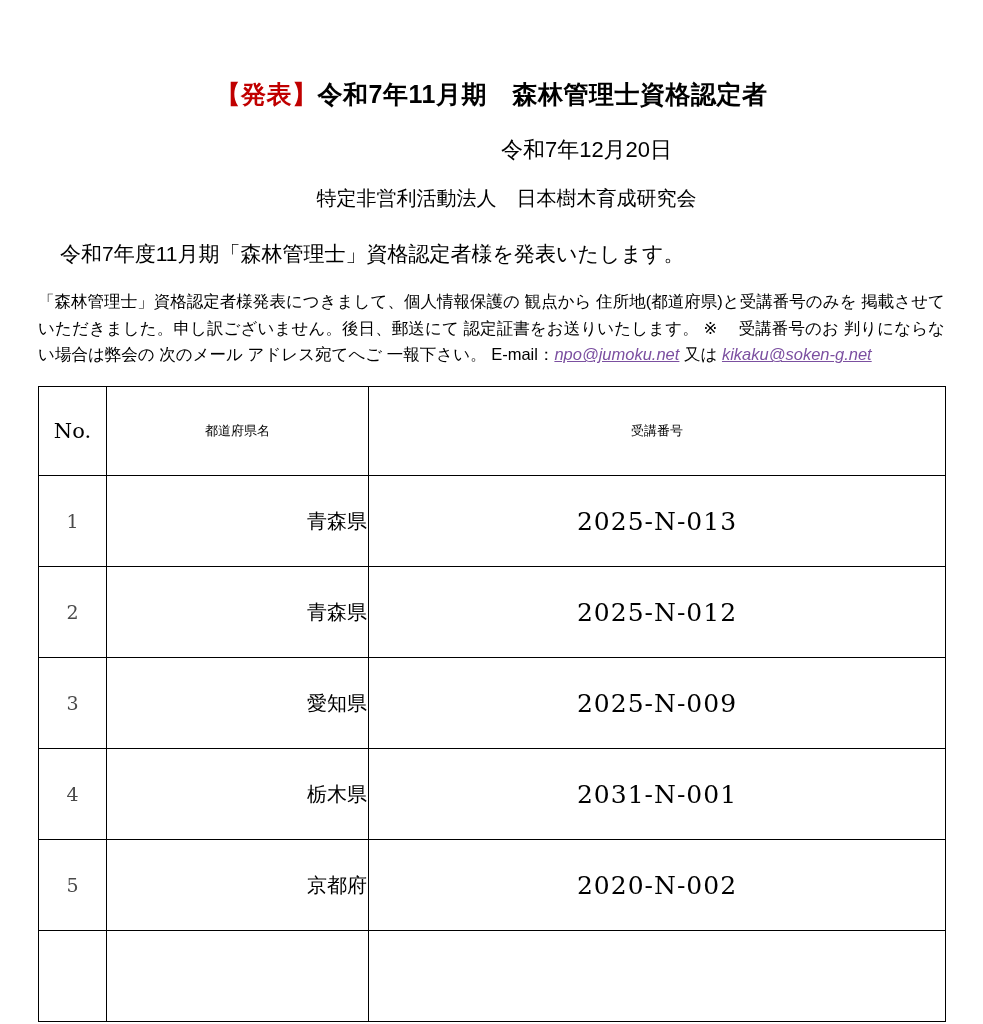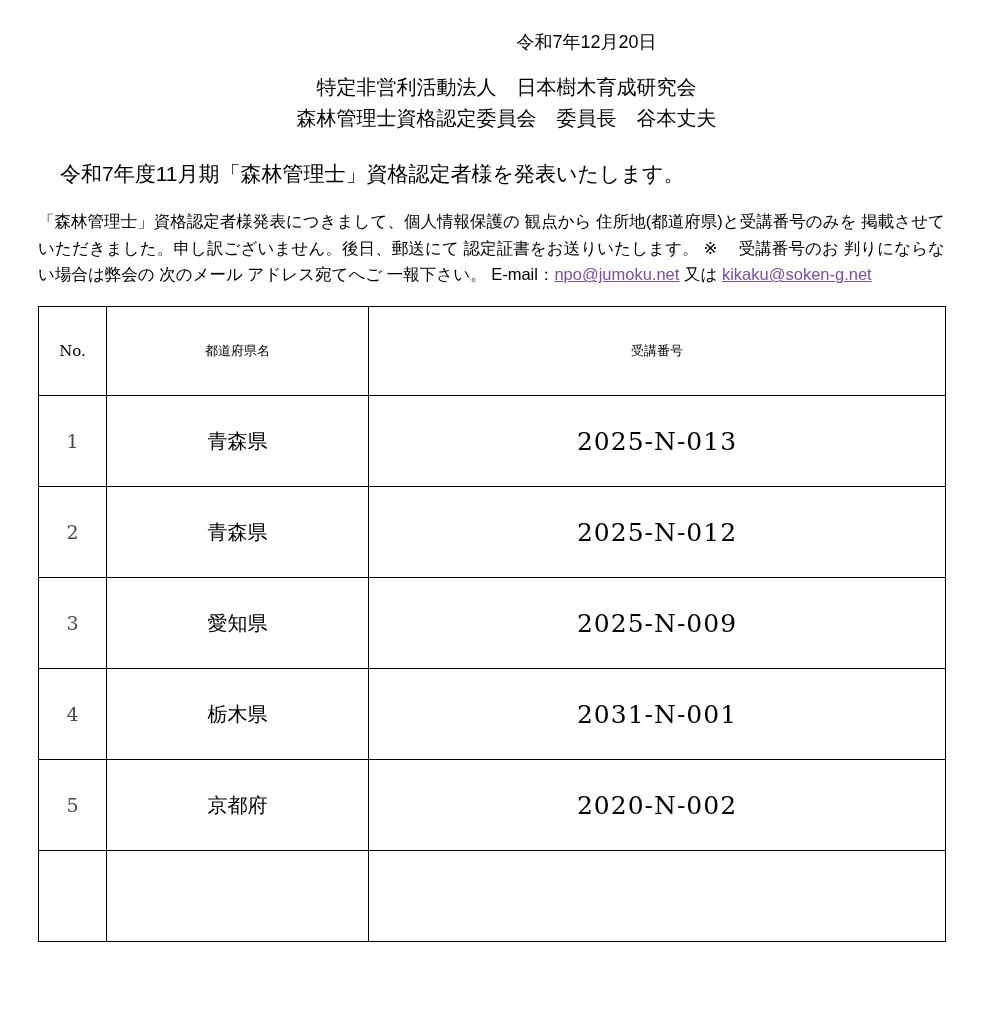"【発表】令和7年11月期 森林管理士資格認定者" div.title-row { html: none -> <div> <span>【発表】</span><span>令和7年11月期 森林管理士資格認定者</span> </div> }
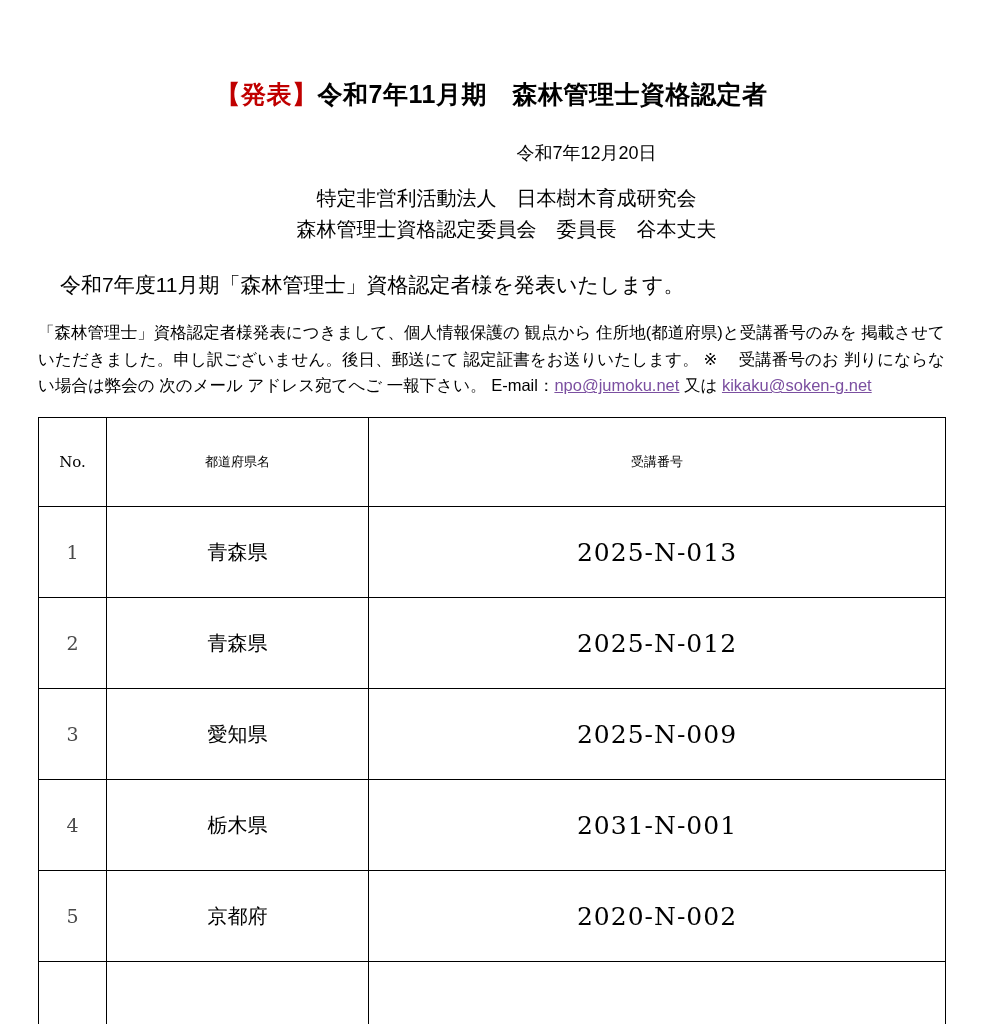"令和7年12月20日" .date-line { font-size: 18px -> 22px; margin-top: 30px -> 24px }
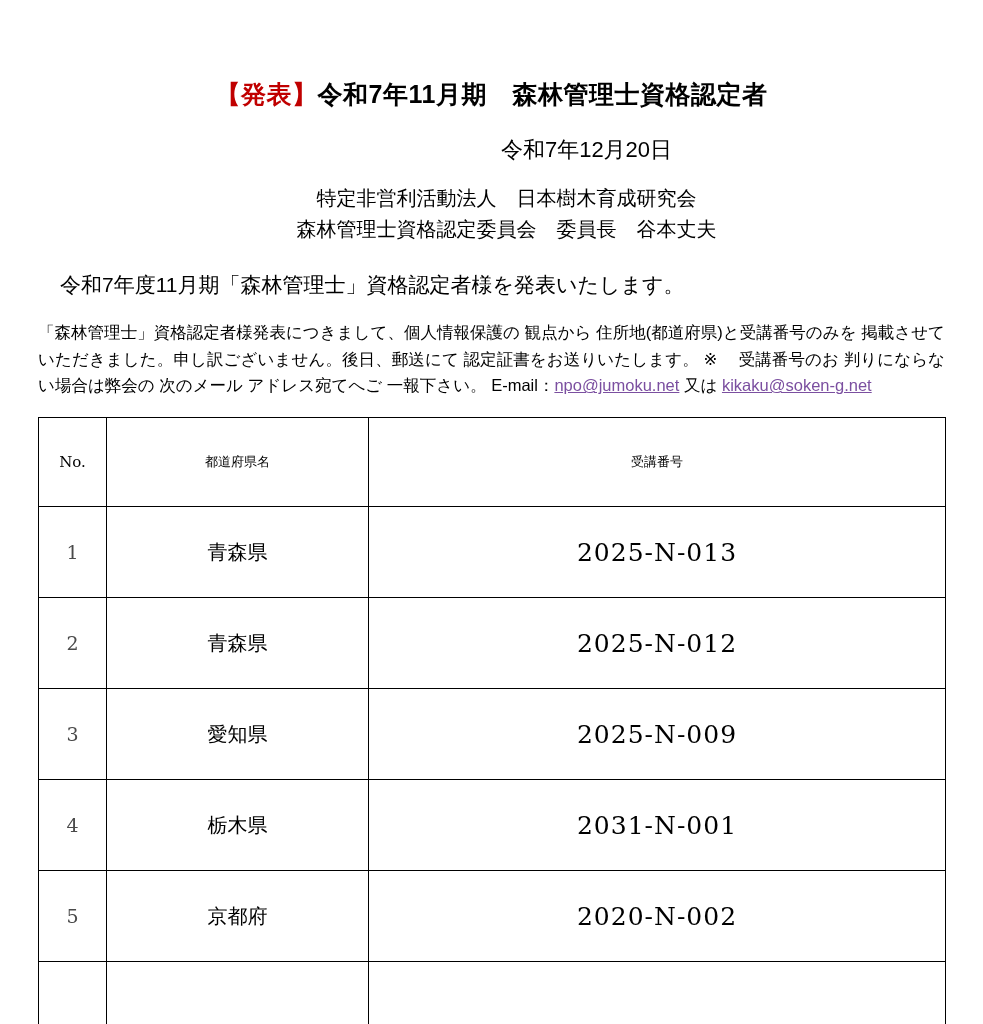"森林管理士資格認定委員会 委員長 谷本丈夫" div { html: <div>森林管理士資格認定委員会 委員長 谷本丈夫</div> -> none }
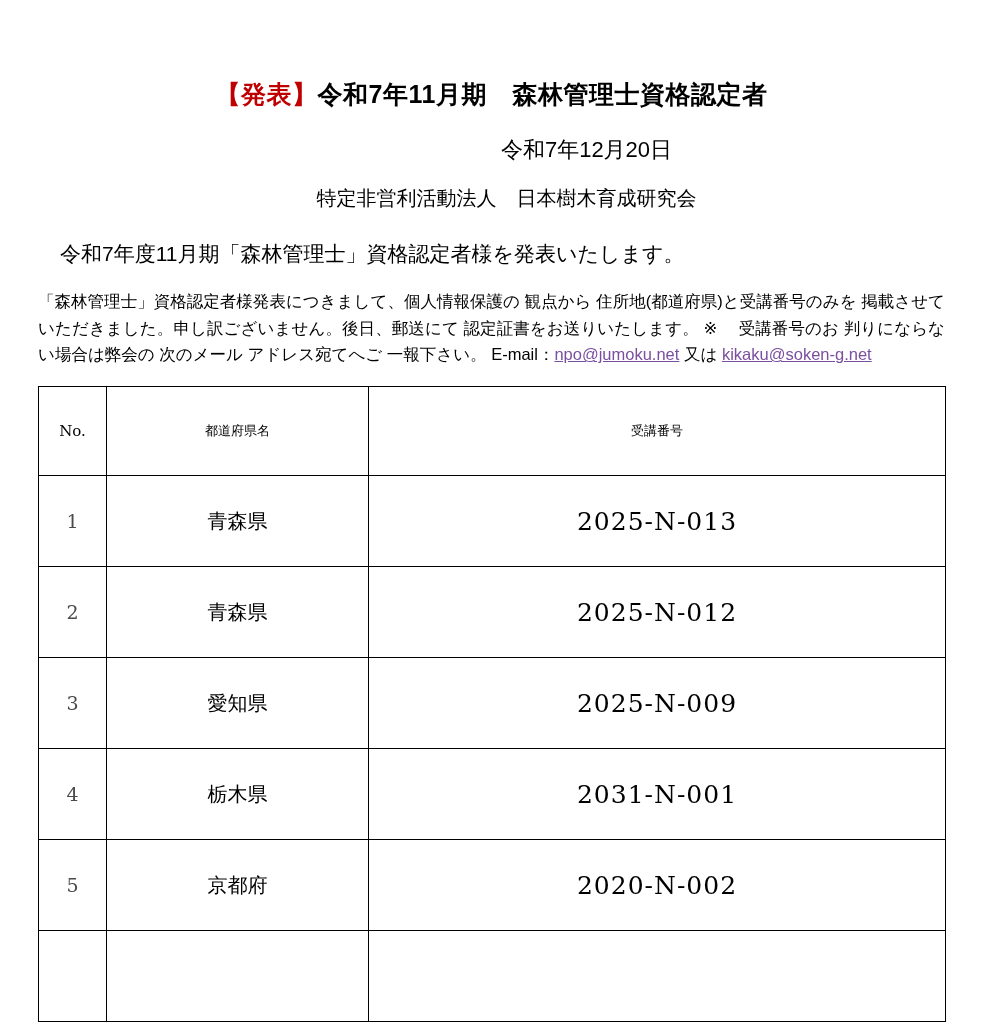"npo@jumoku.net" .notice a, .mail-link { font-style: none -> italic }
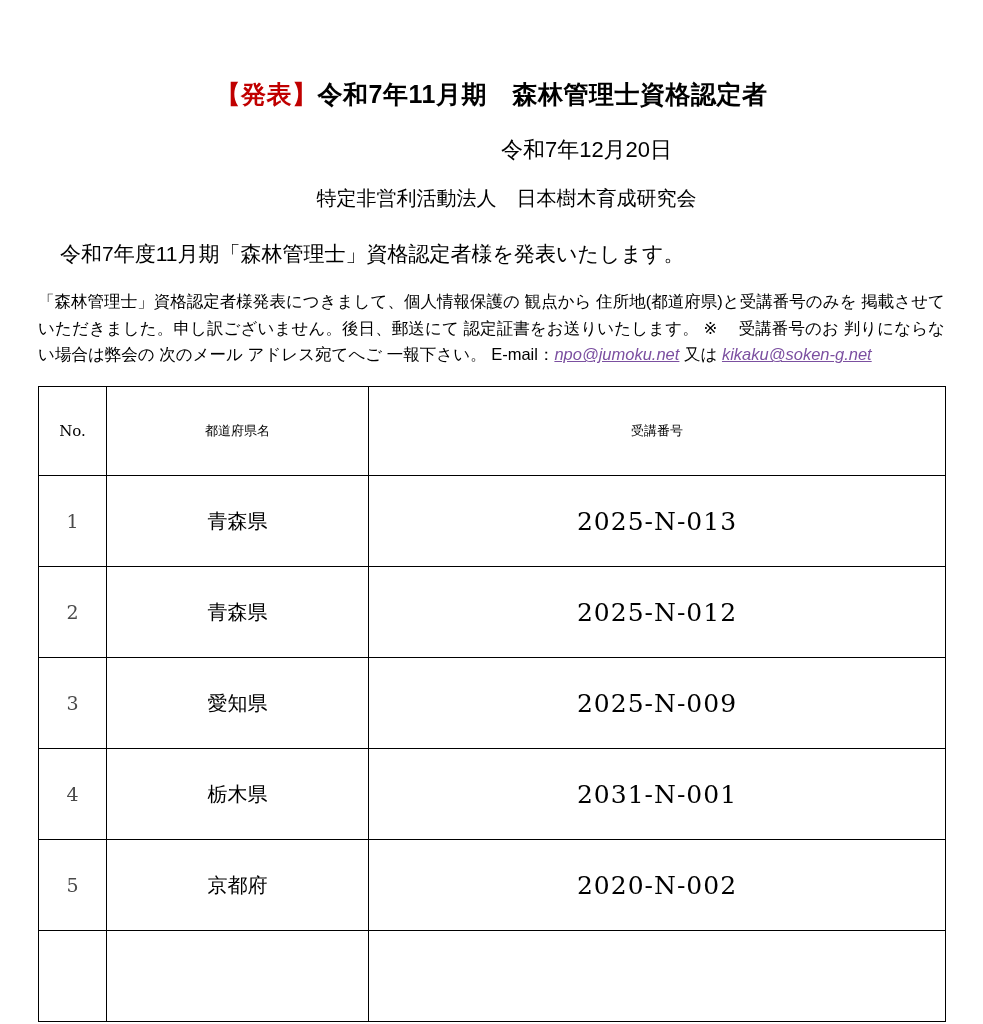"No." table.result thead th.col-no { font-size: 15px -> 21px }
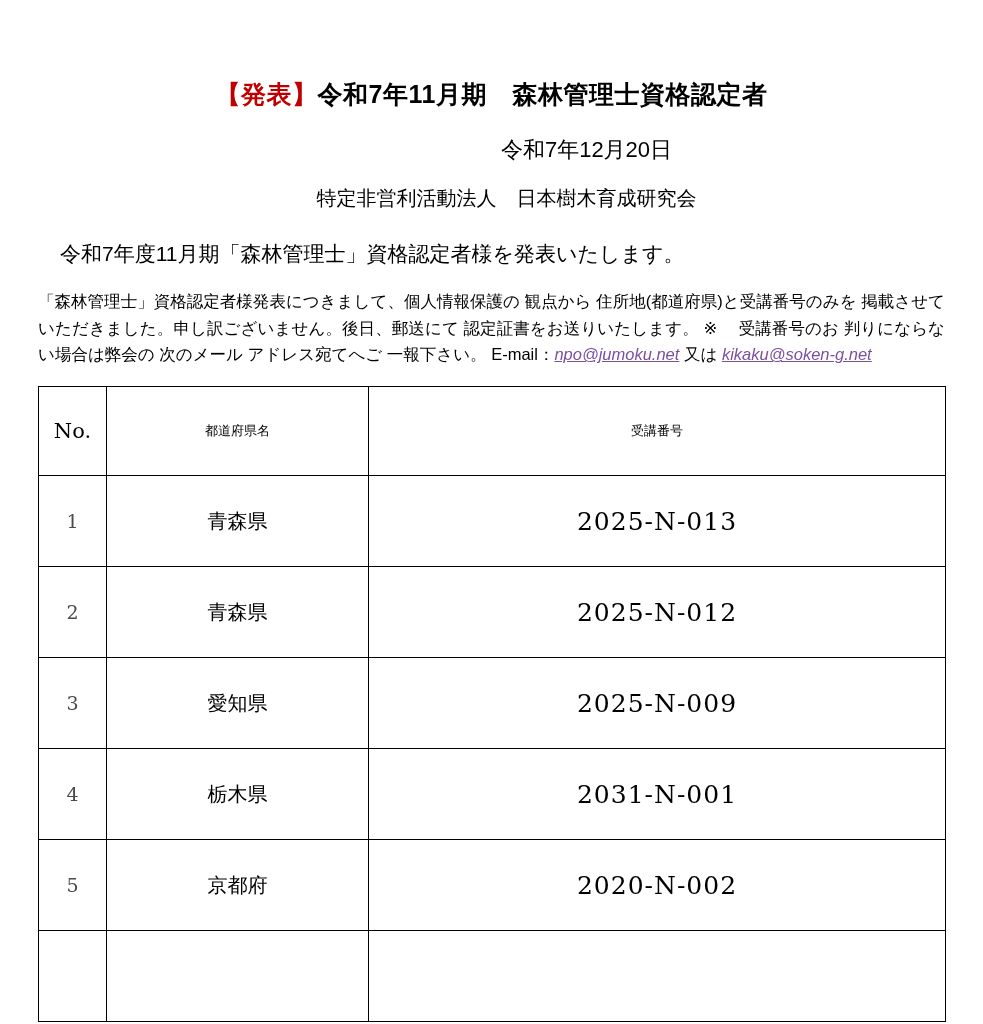"青森県" table.result tbody td.col-pref { text-align: none -> right }
